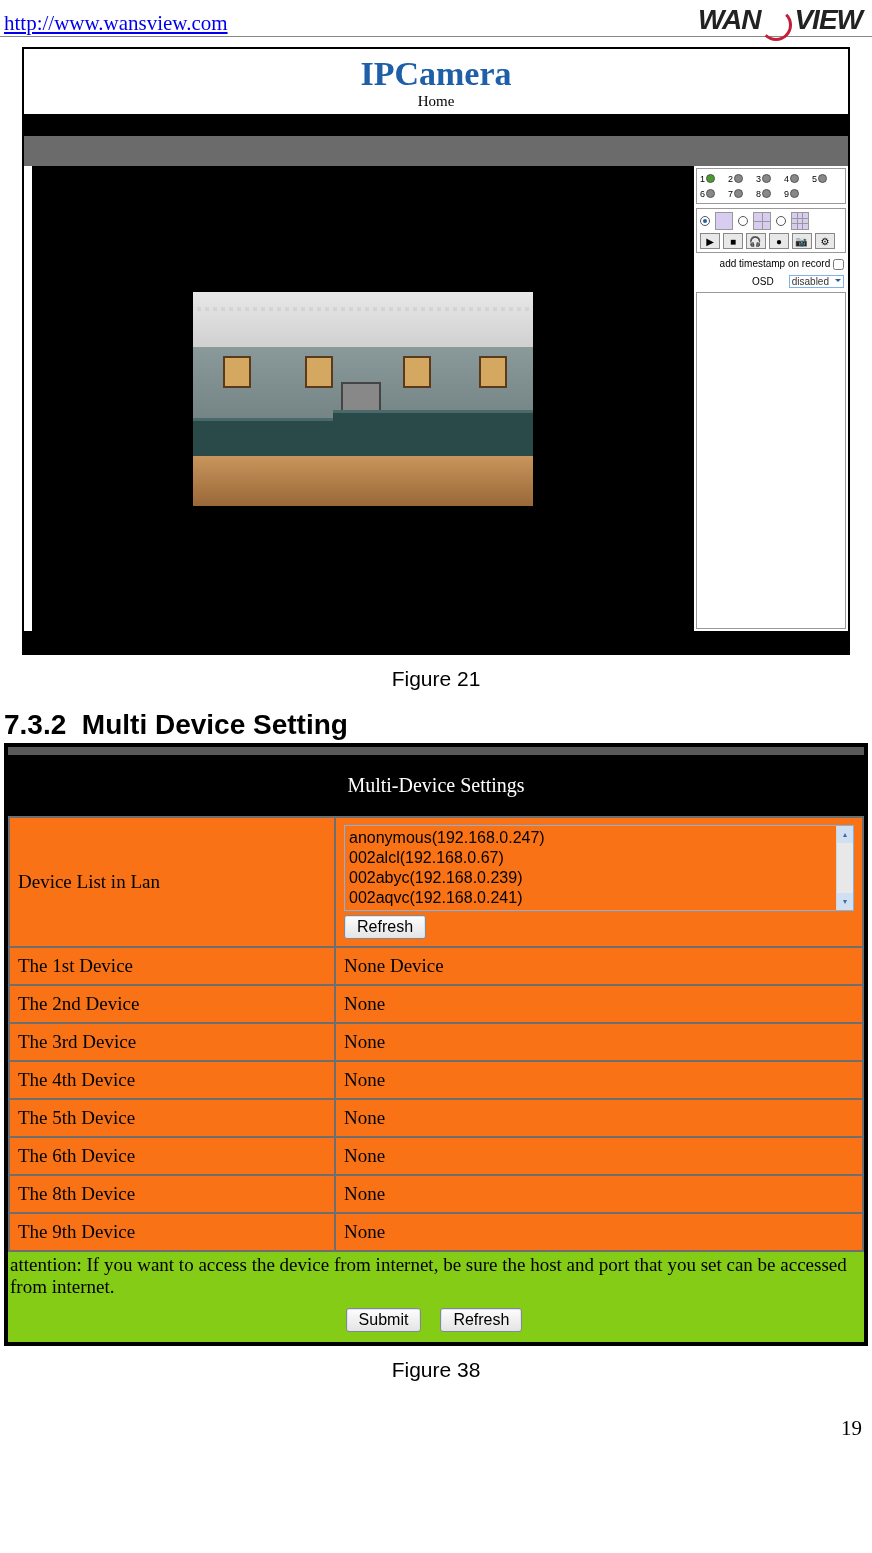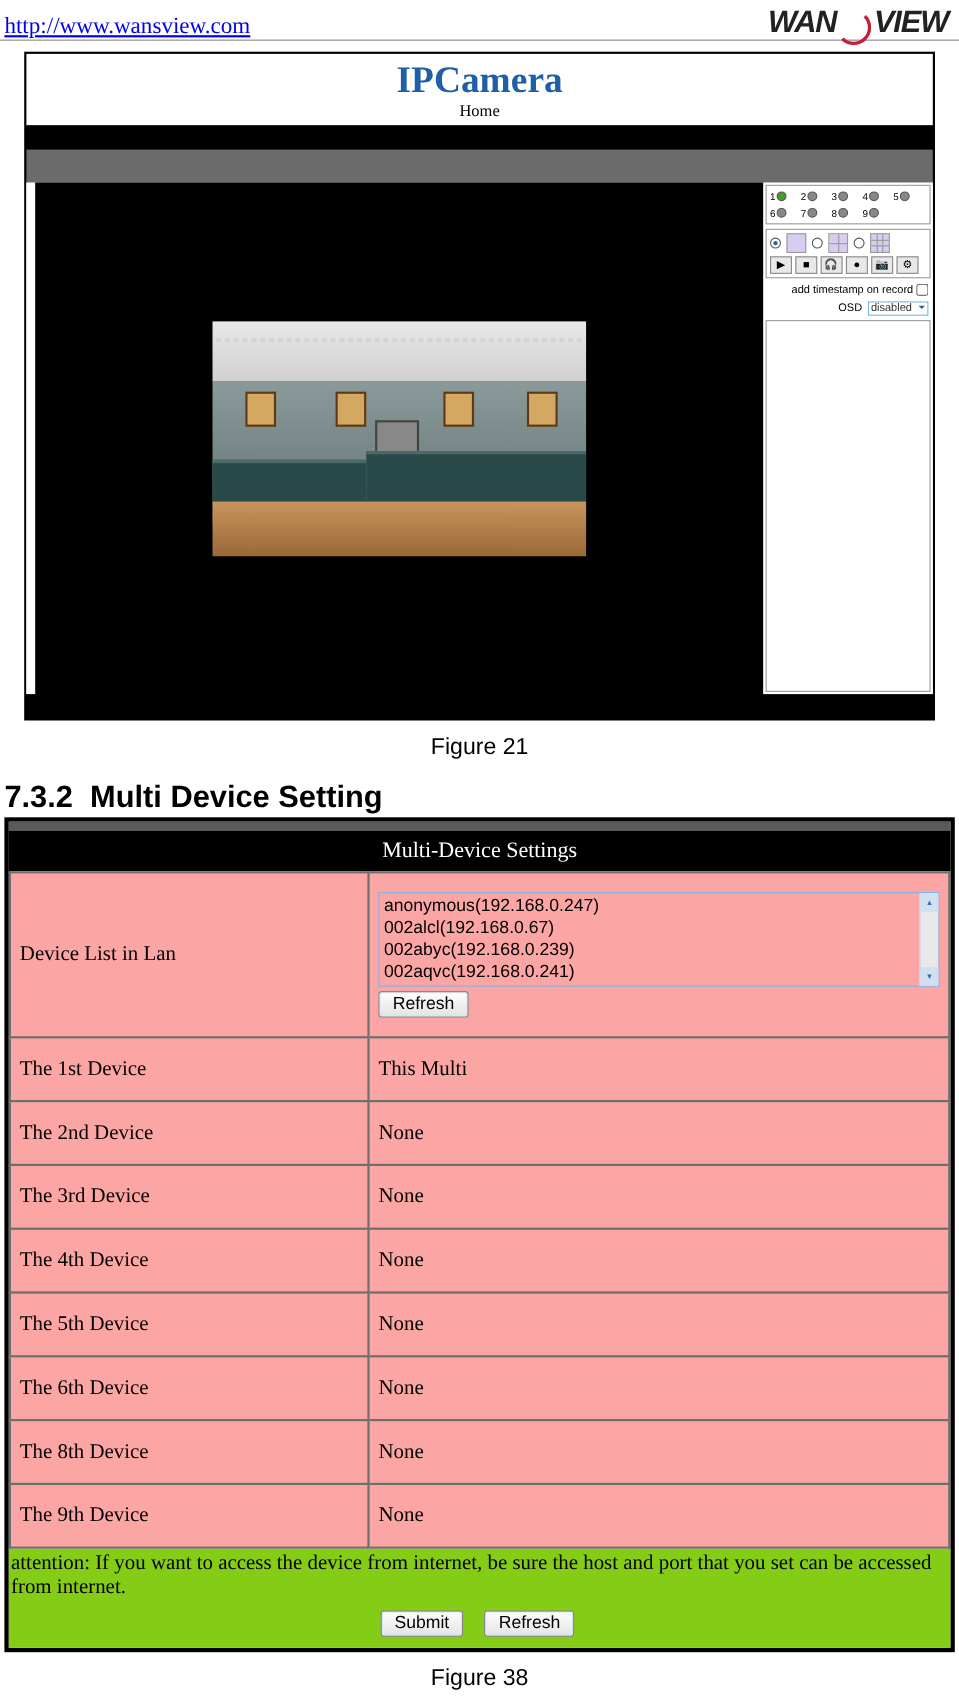"OSD" .osd-row { gap: 5px -> 15px }
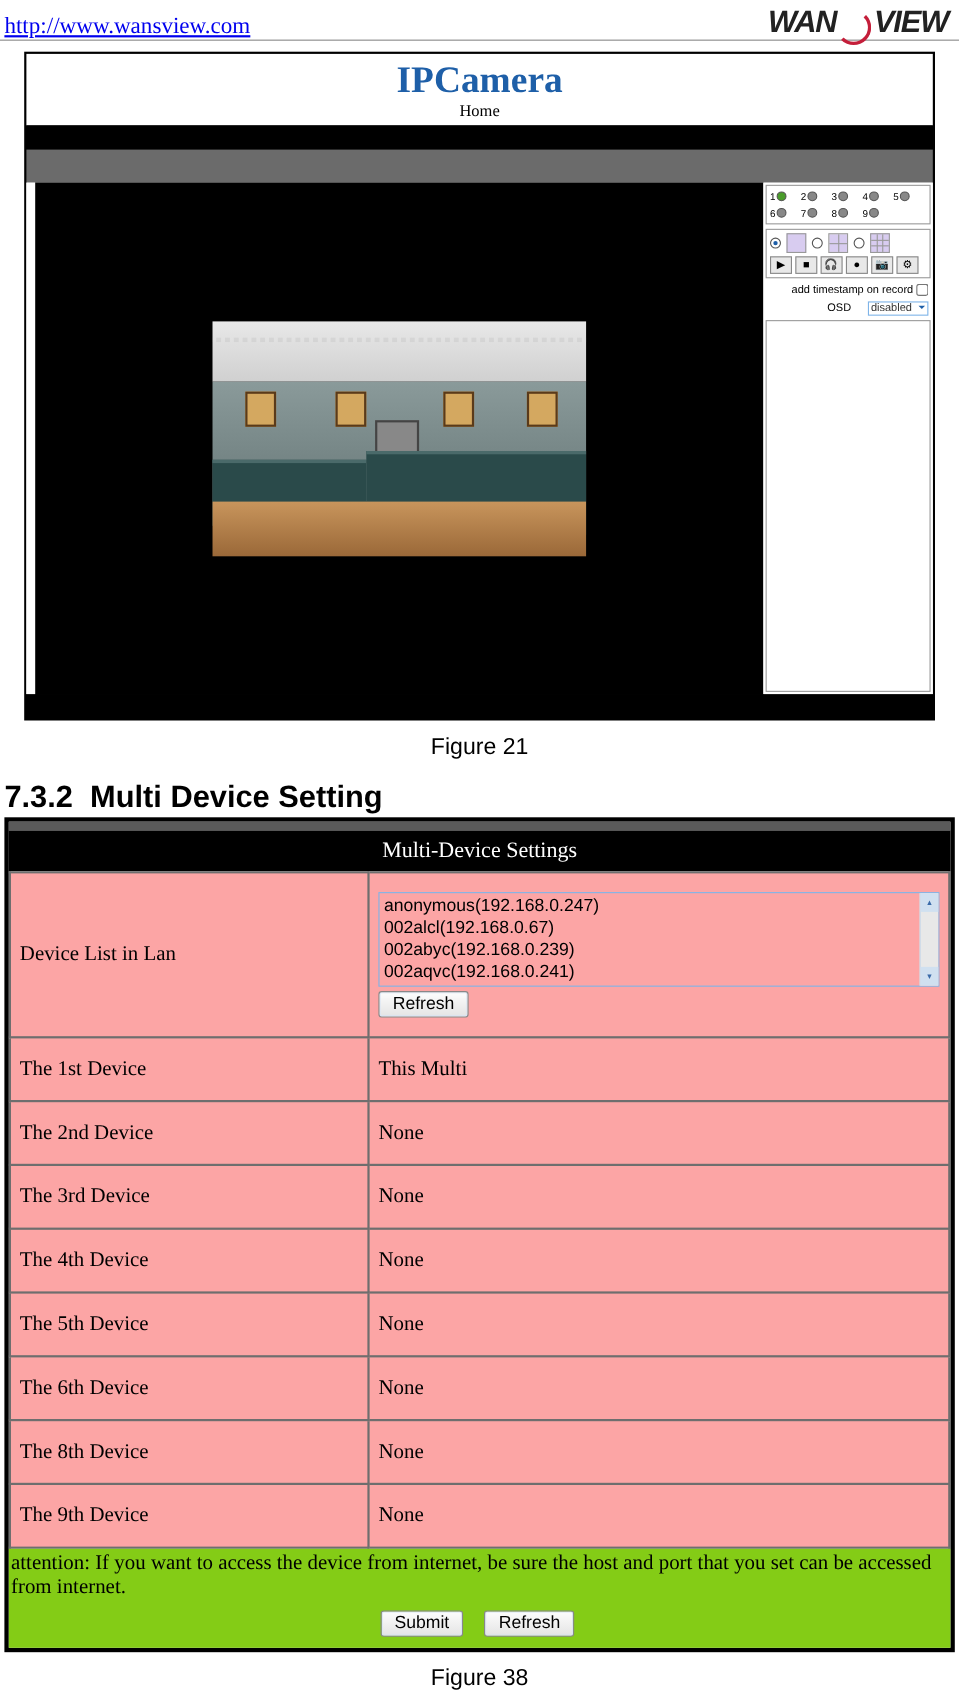"Multi-Device Settings" .fig2-title { padding: 7px 0 -> 19px 0 }
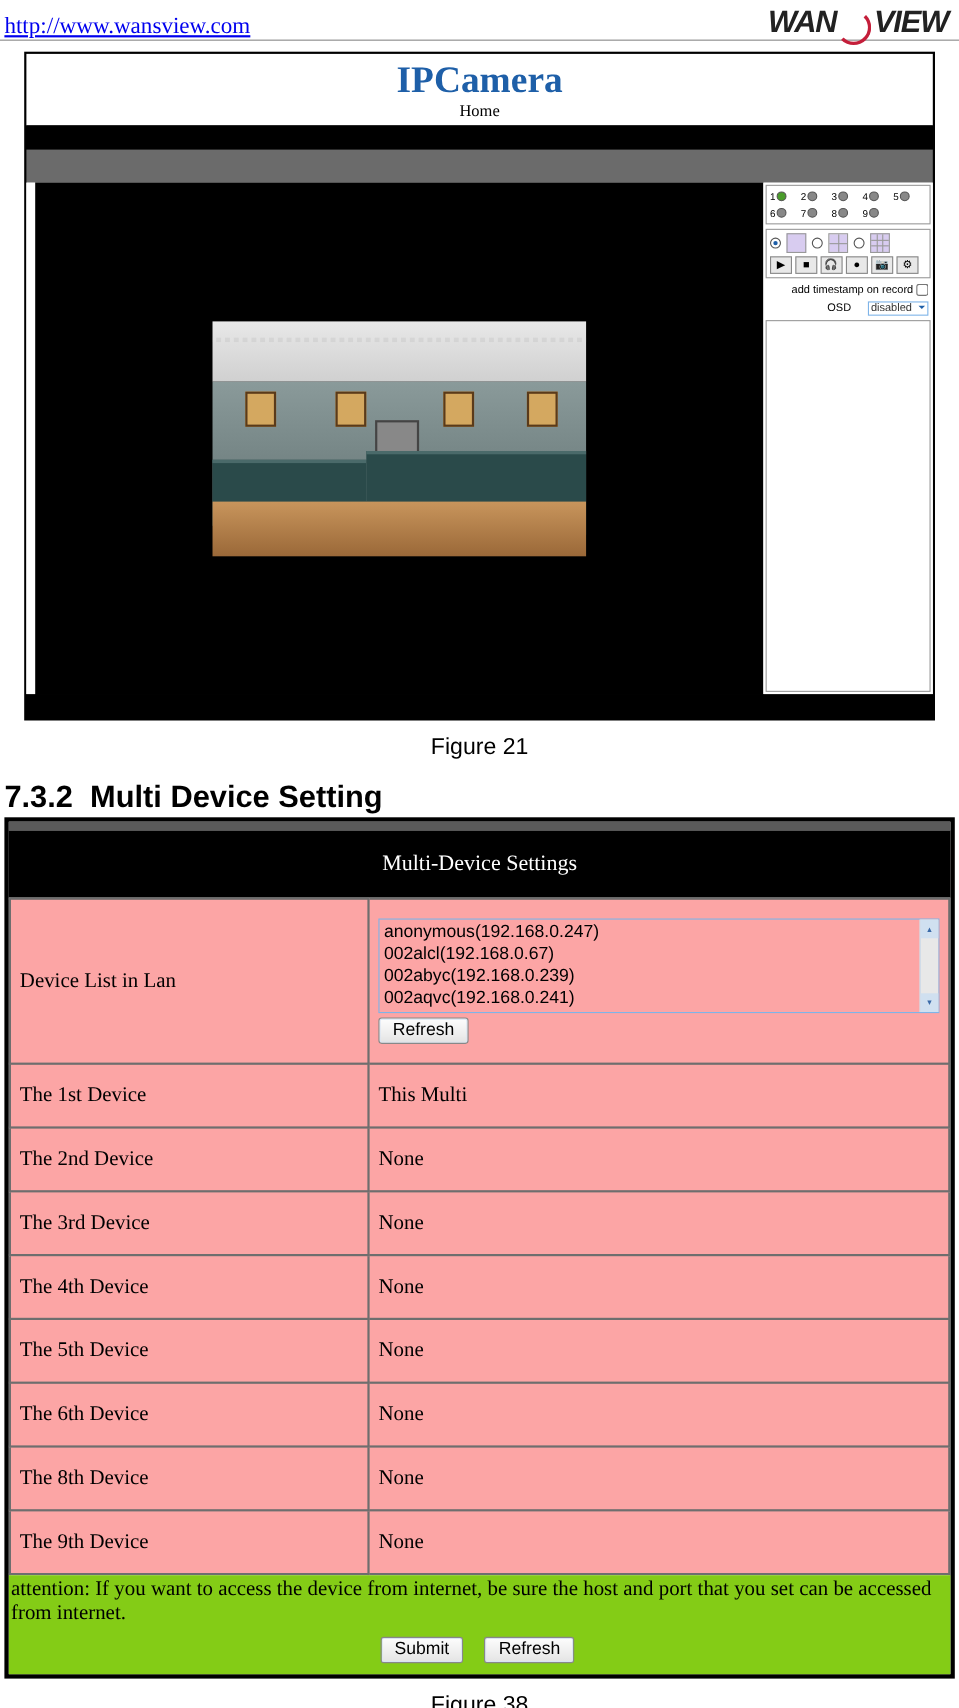"anonymous(192.168.0.247)" .fig2-table td { background: #fca5a5 -> #f97316; padding: 17px 8px -> 7px 8px }
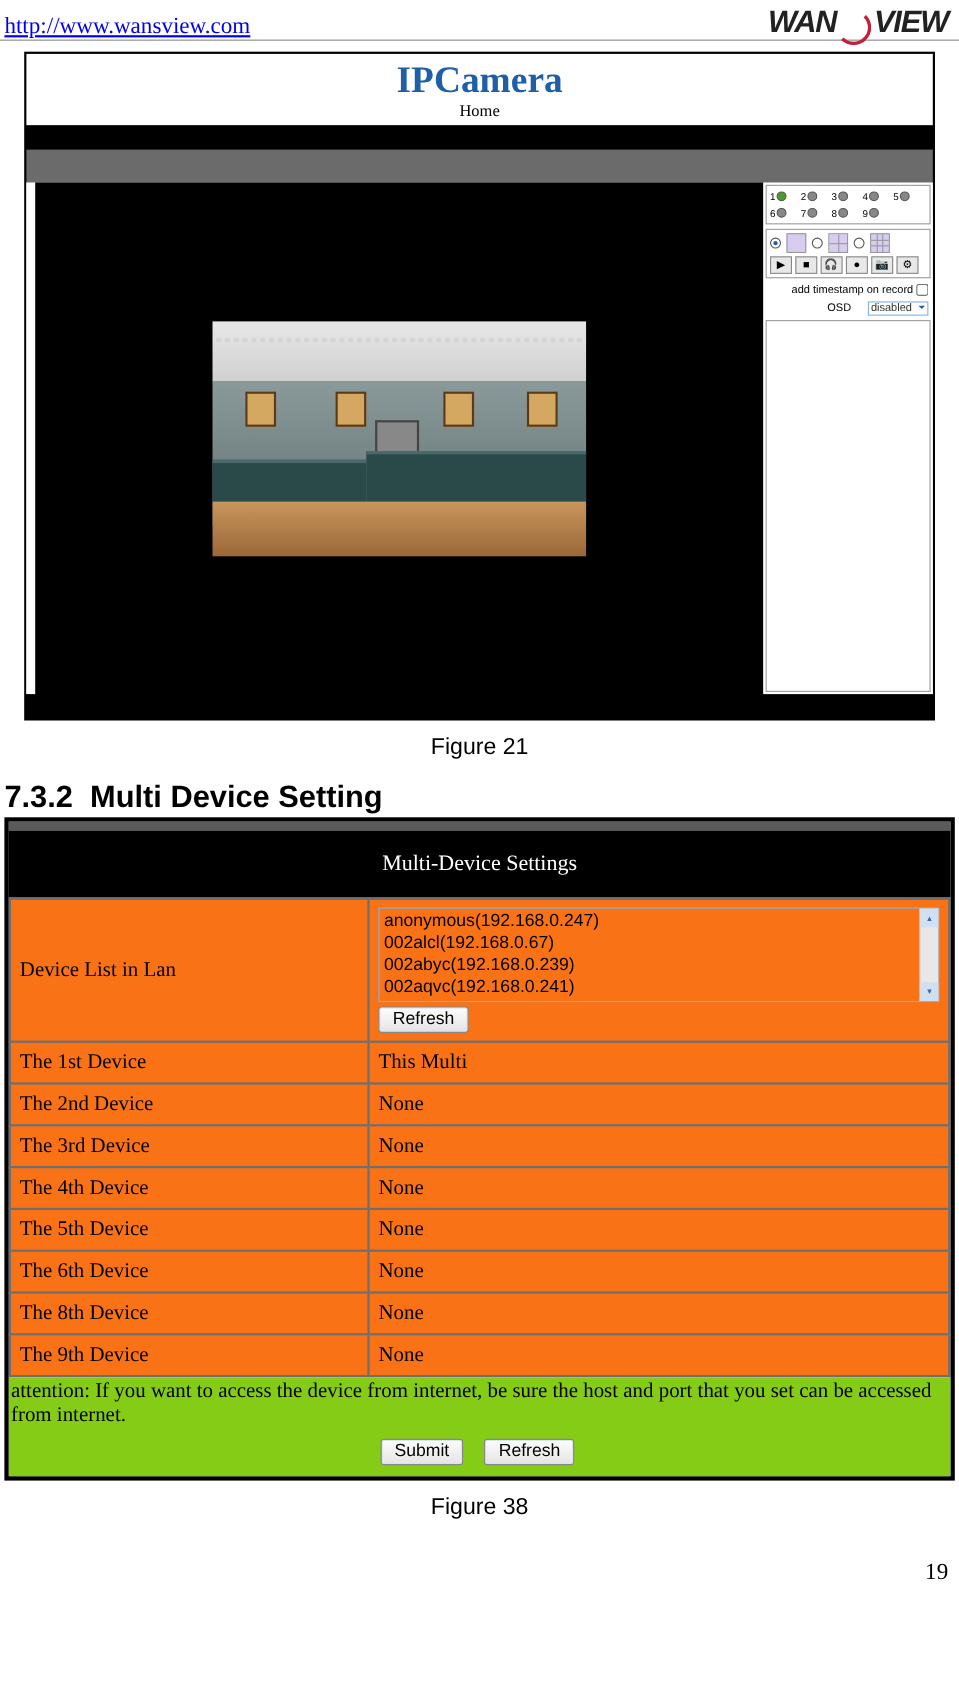"This Multi" td { text: This Multi -> None Device }
